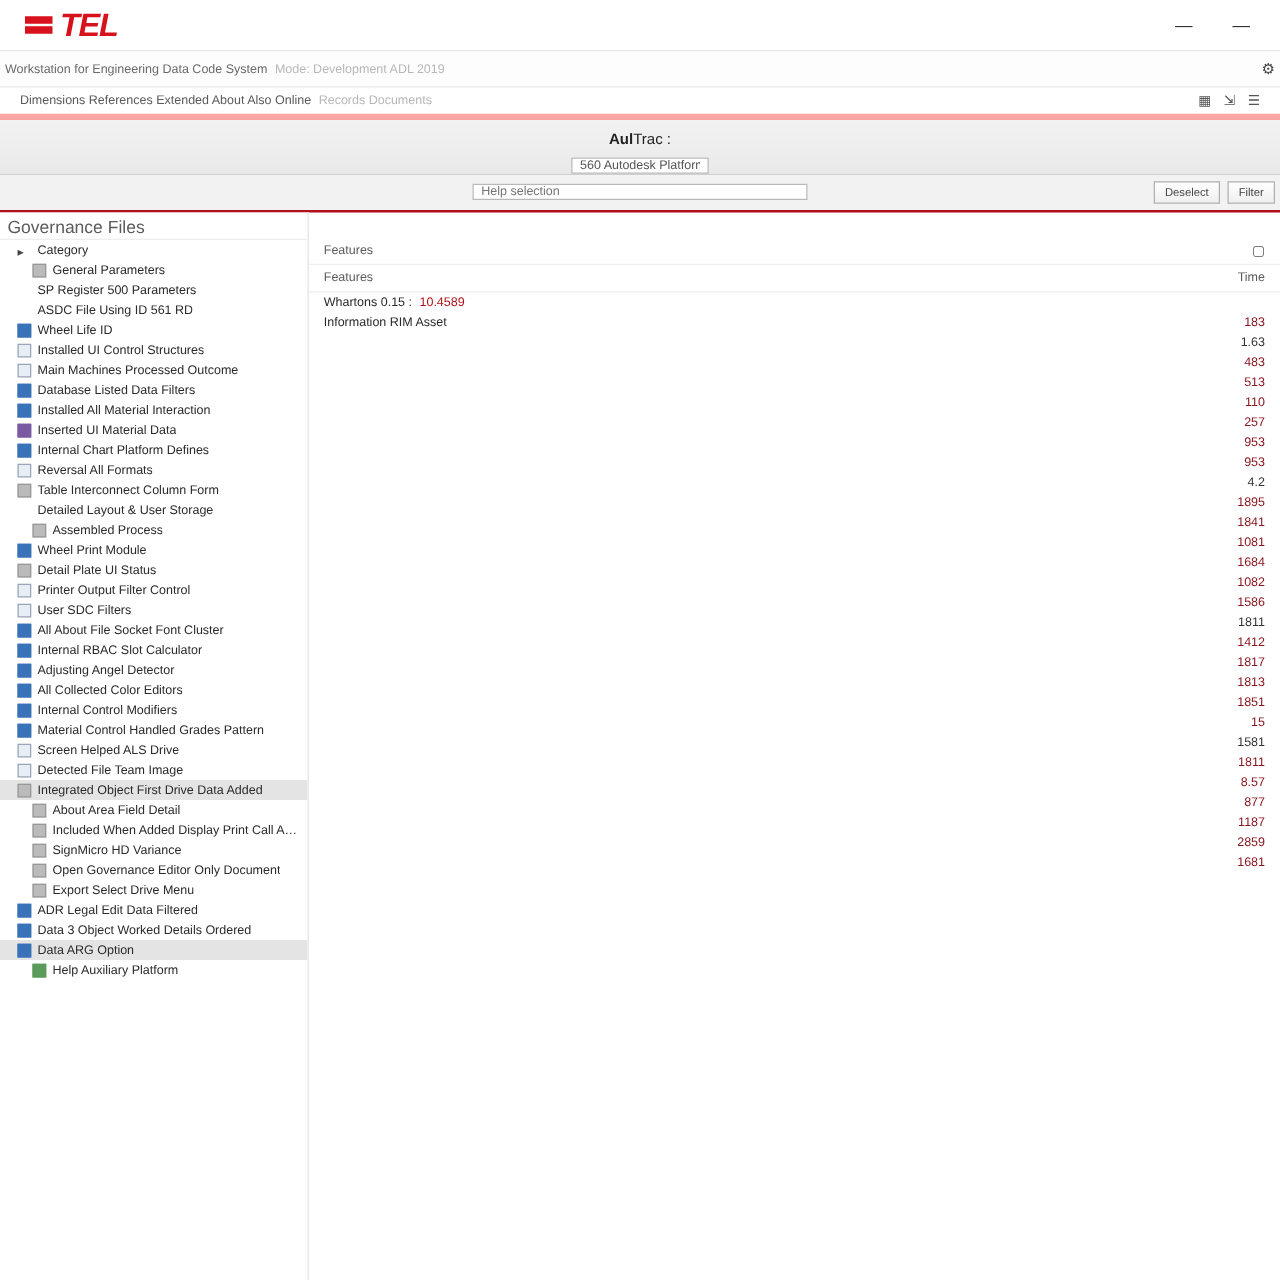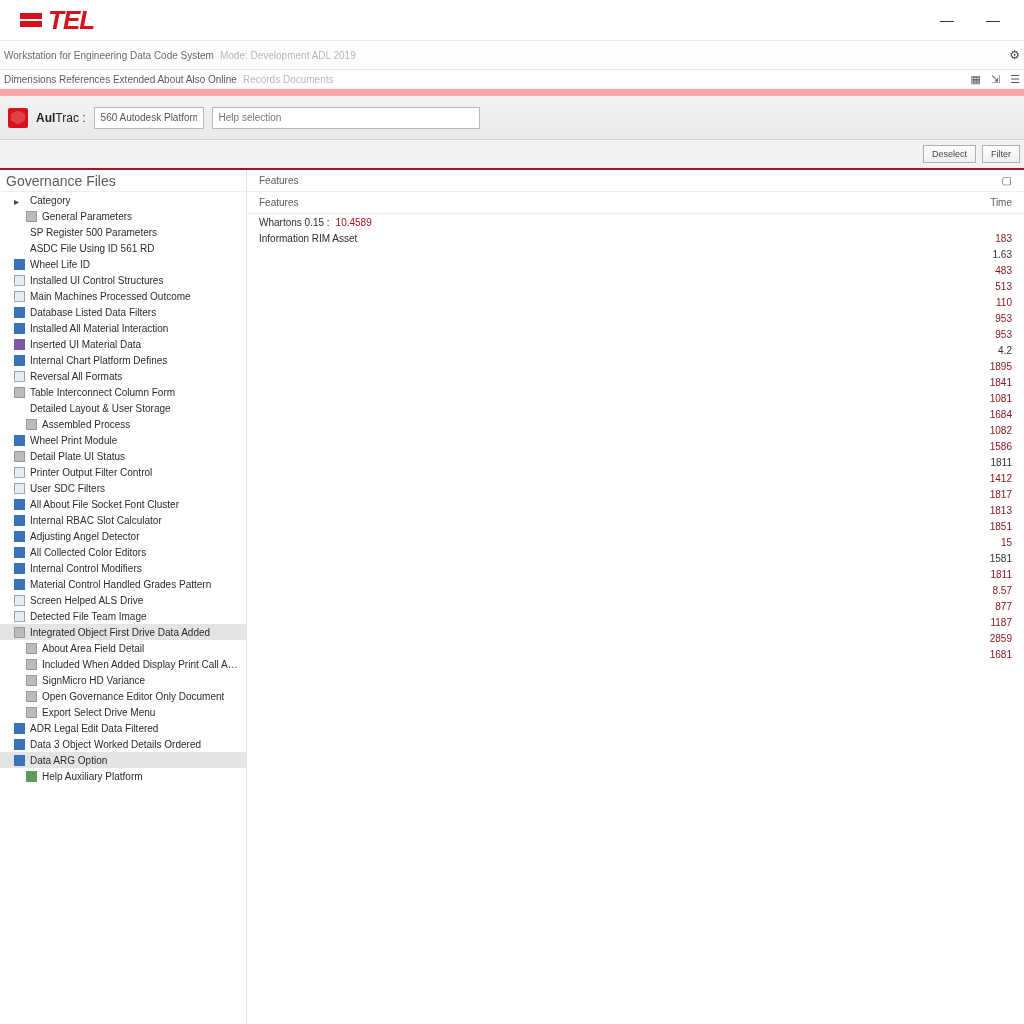"Dimensions References Extended About" .menu-row { border-bottom: 7px solid #fca5a5 -> 5px solid #fca5a5; padding: 0 4px -> 0 16px }
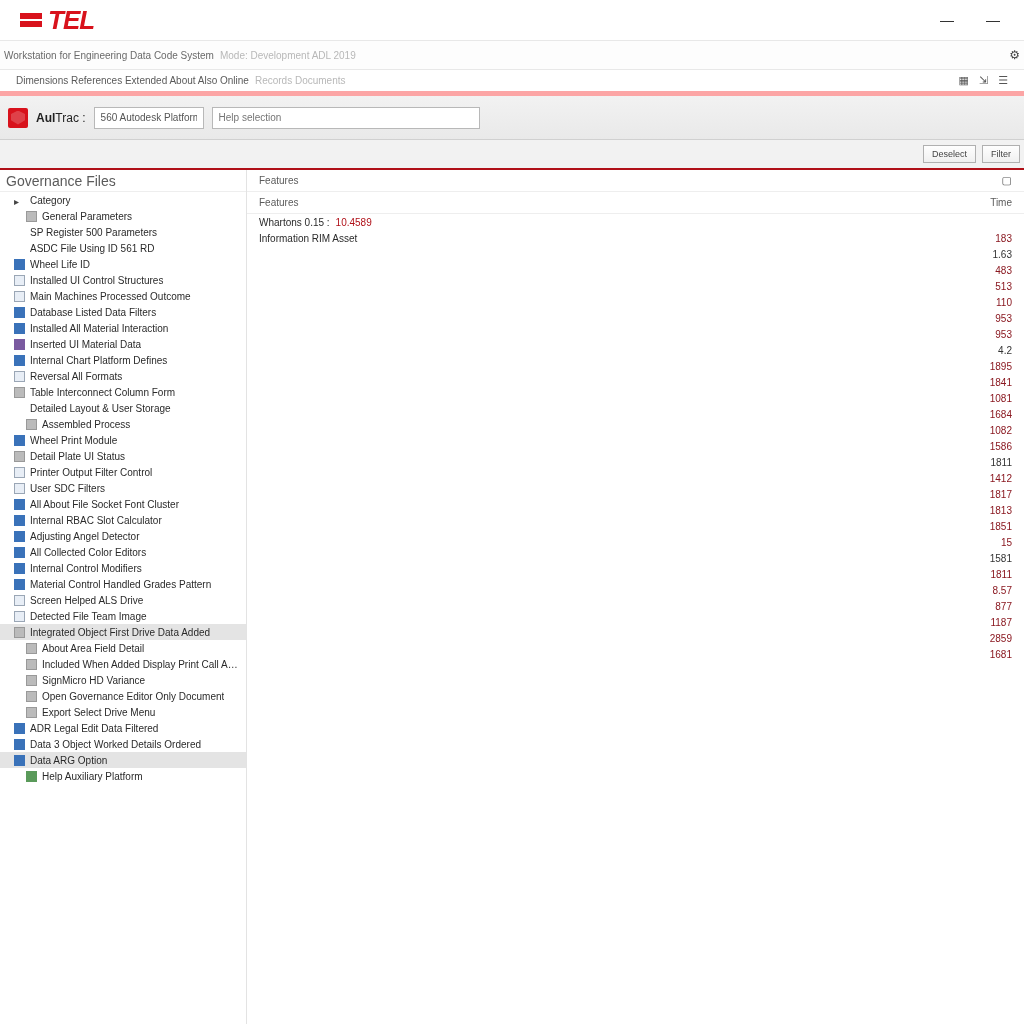"AulTrac :" .toolbar { flex-direction: none -> column }
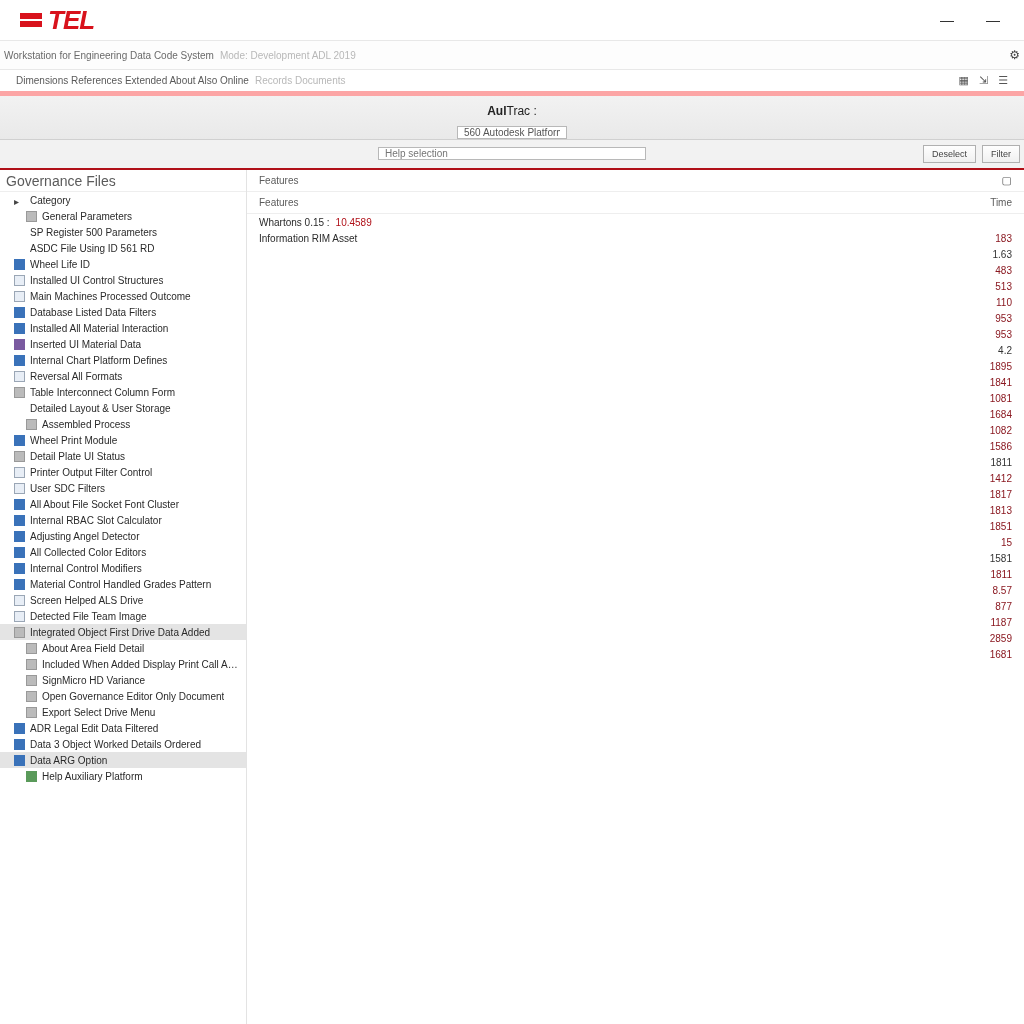"Features" .main { margin-top: none -> 20px }
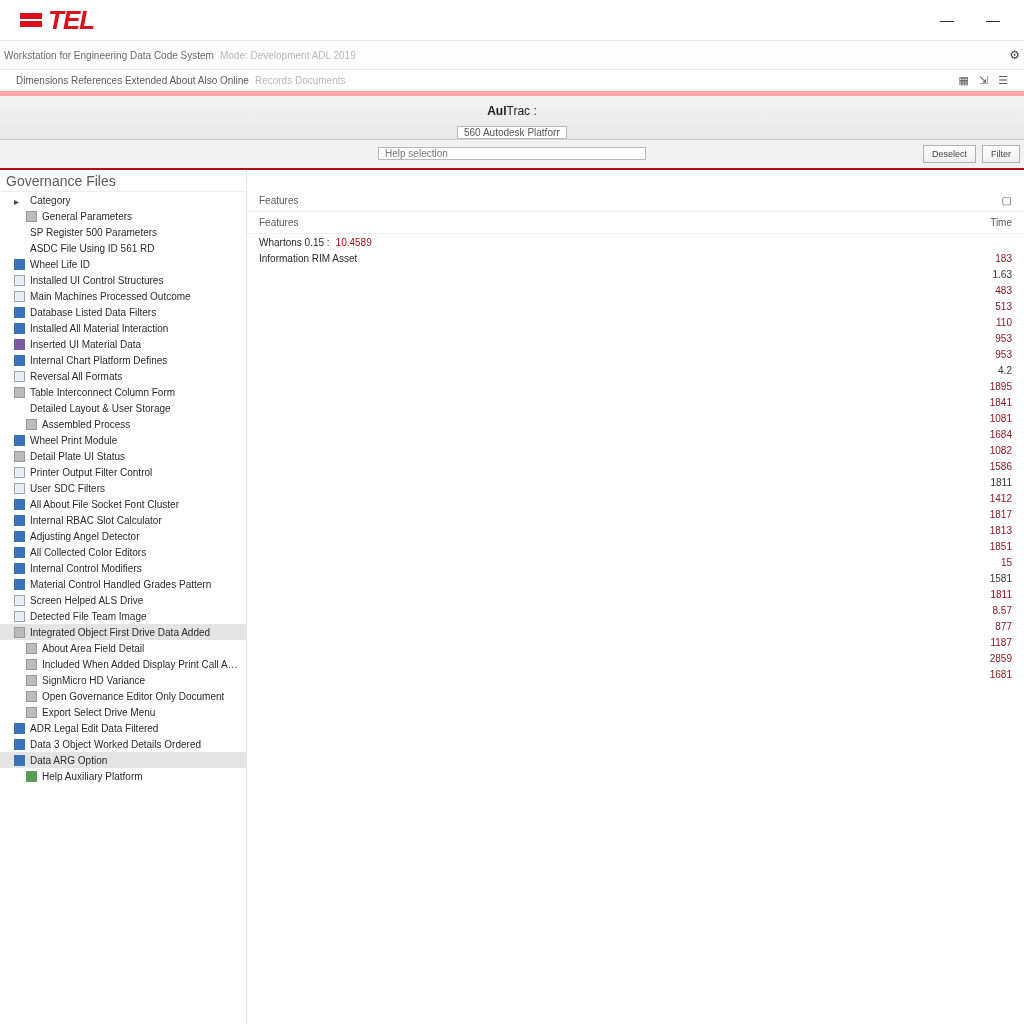"257" div.row { html: none -> <div> <span></span> <span>257</span> </div> }
